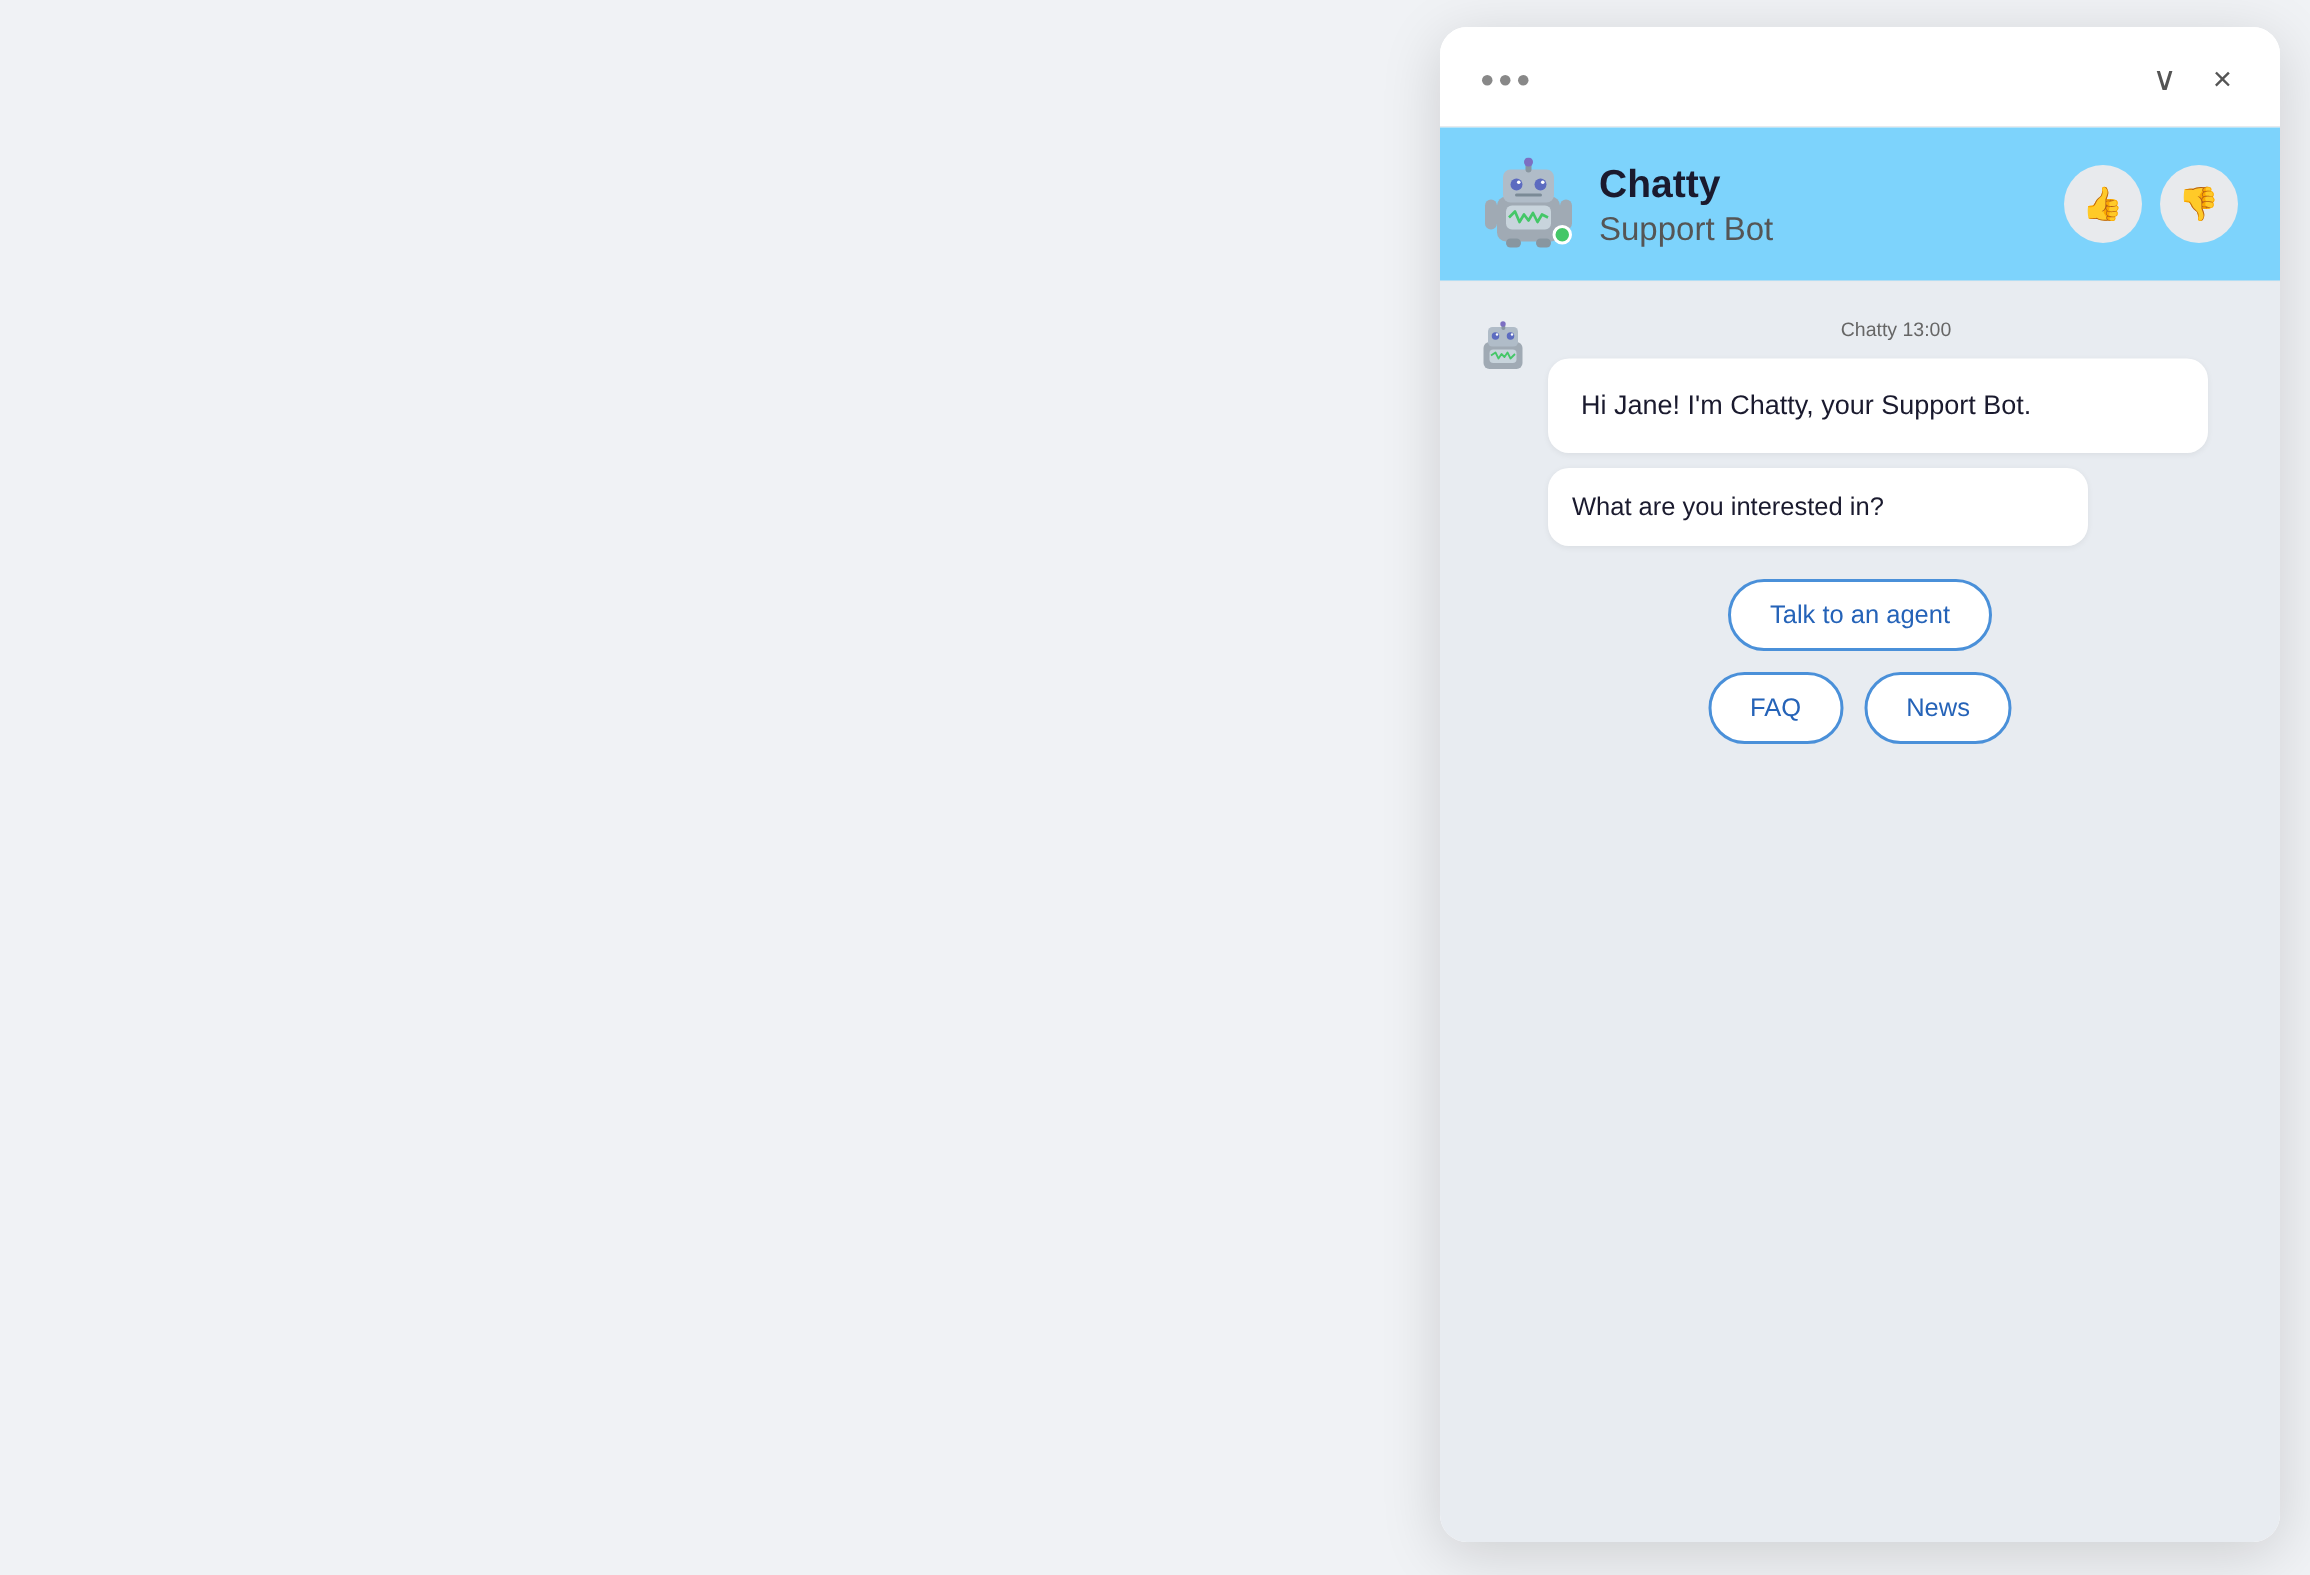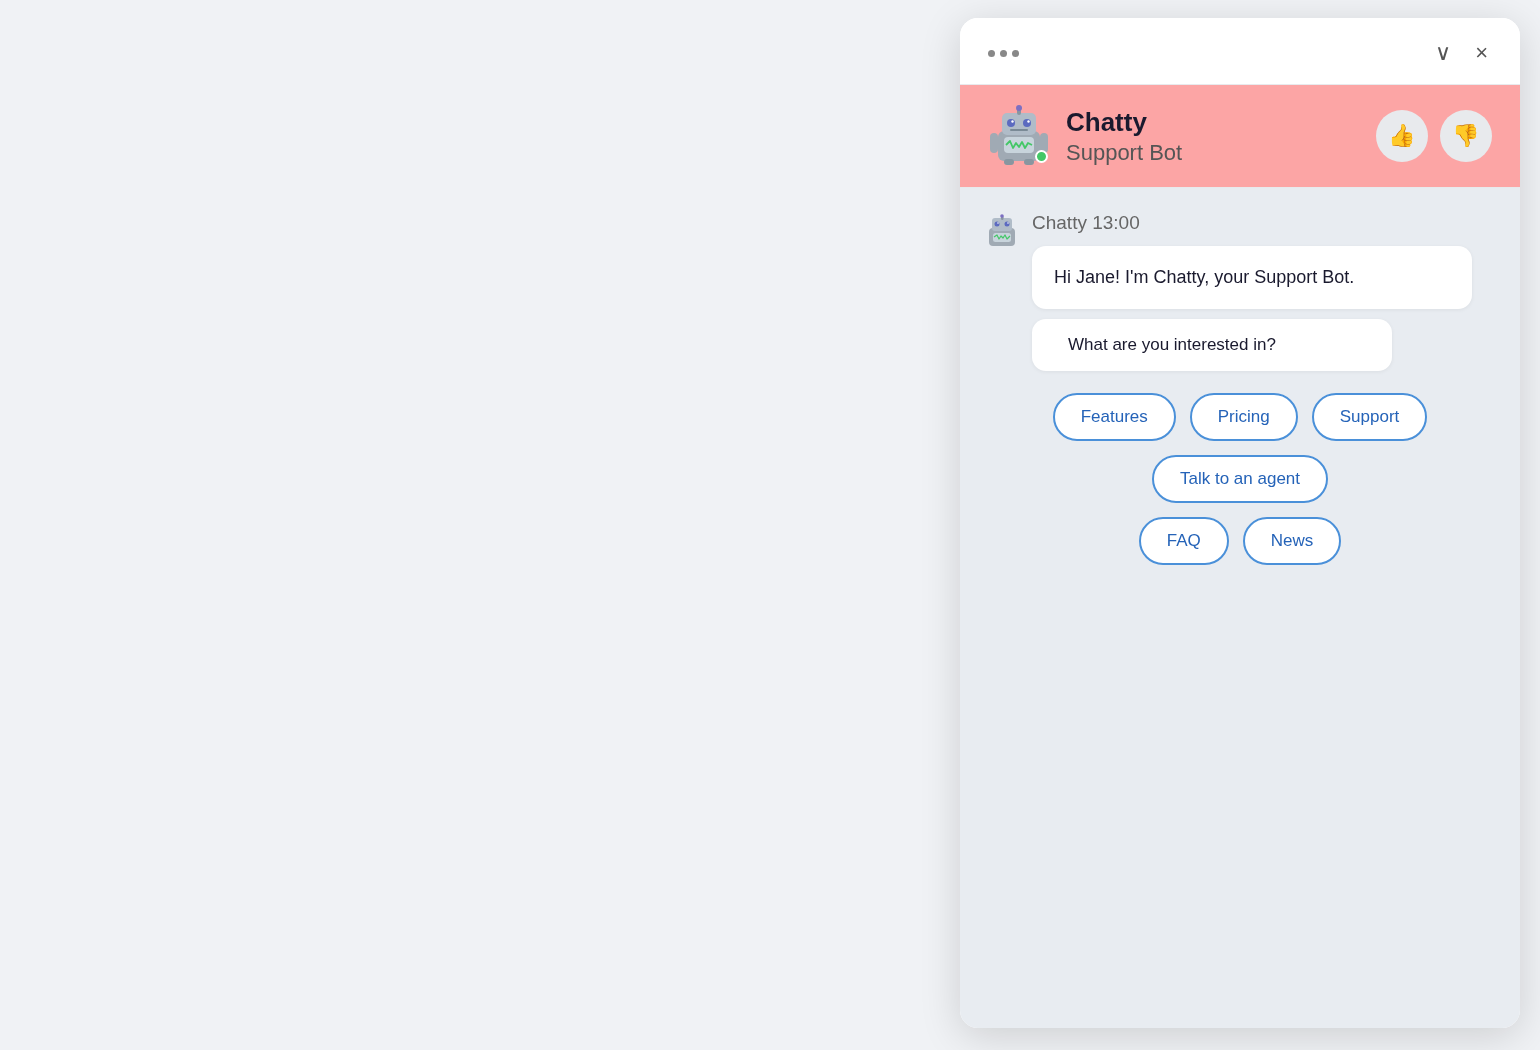"Chatty" .chat-bot-header { background: #fca5a5 -> #7dd3fc }
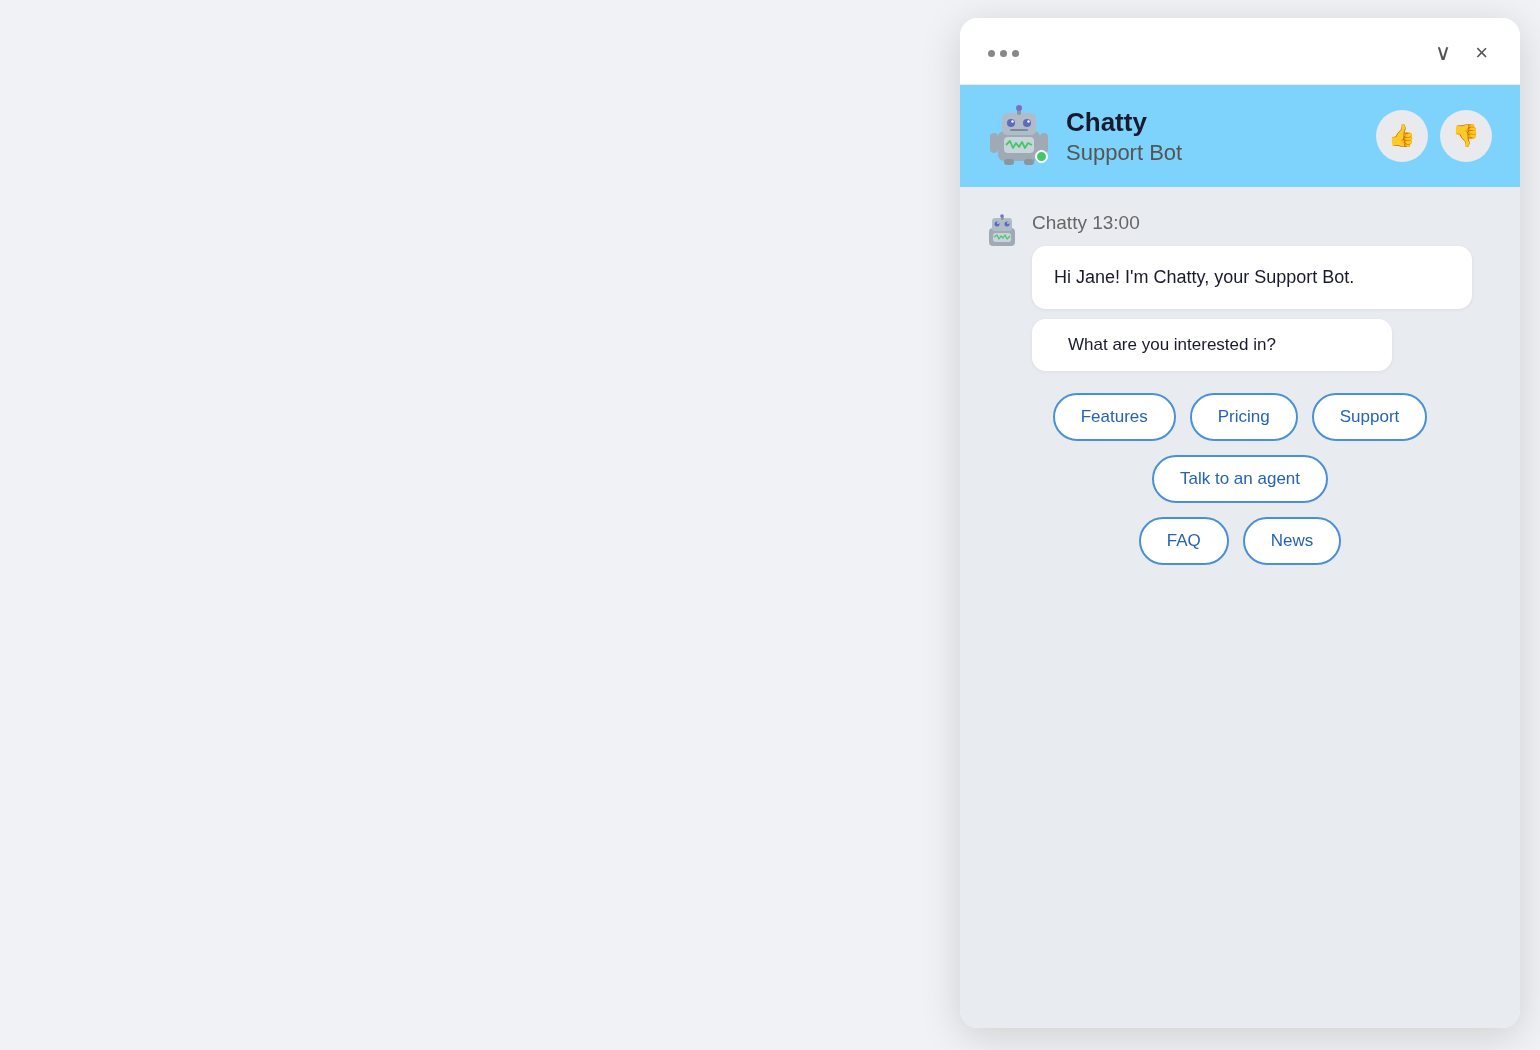"Chatty 13:00" .message-meta { font-size: 19px -> 13px; text-align: none -> center }
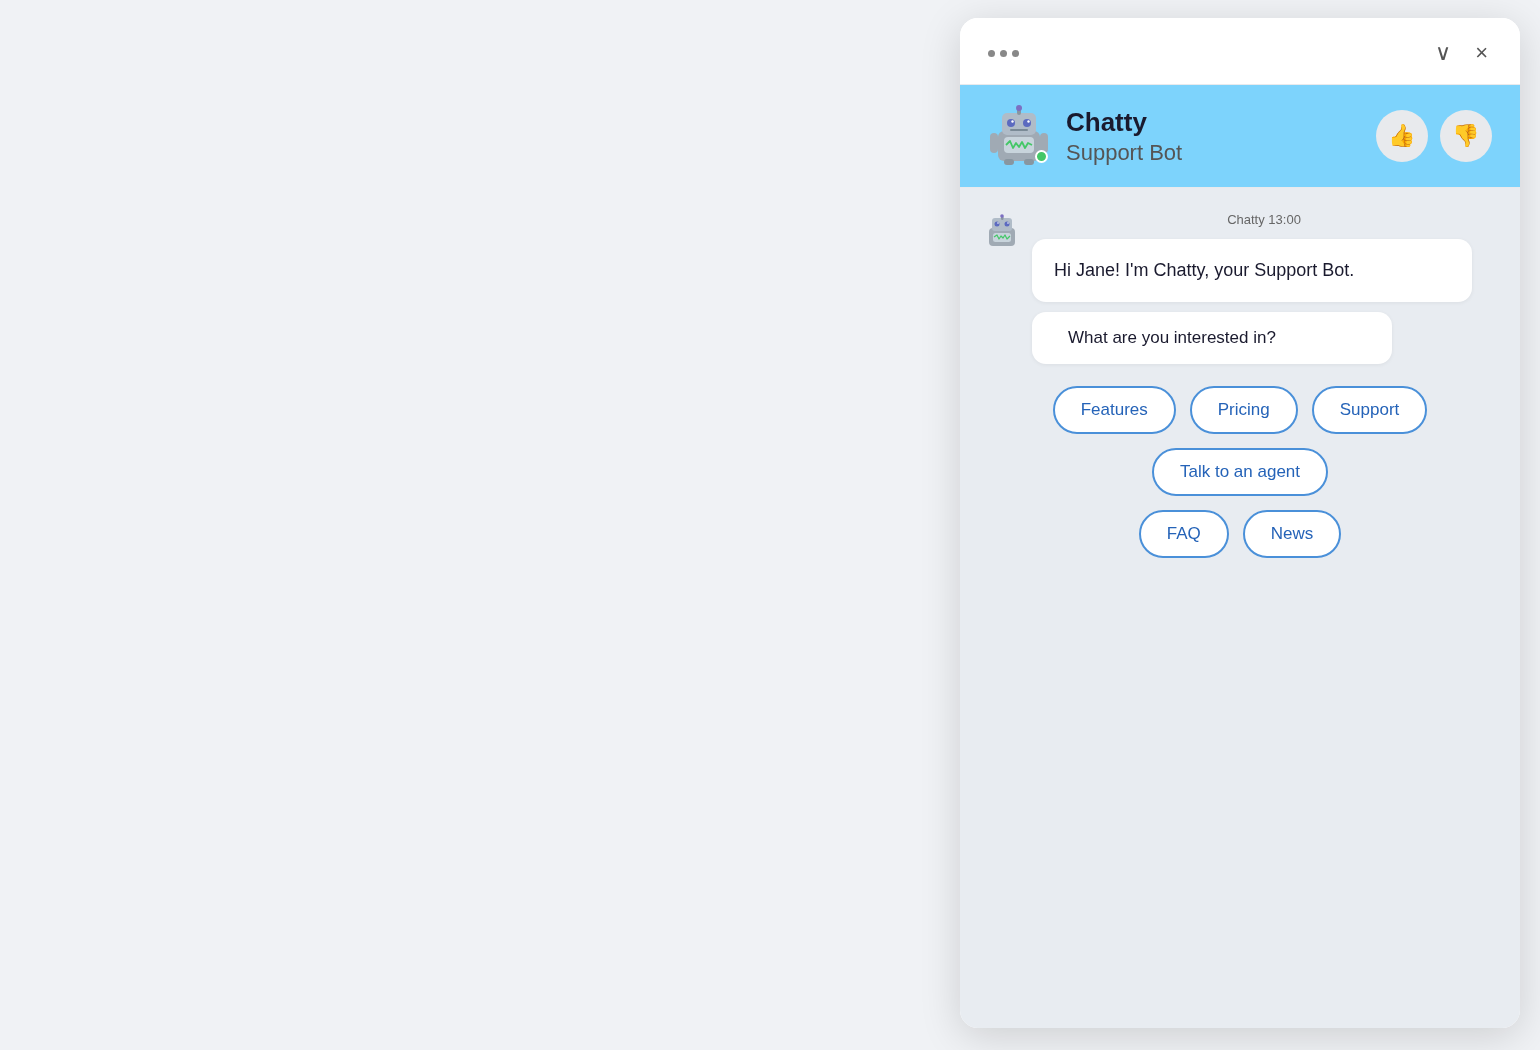"What are you interested in?" .message-bubble-secondary { padding: 16px 36px -> 16px 16px }
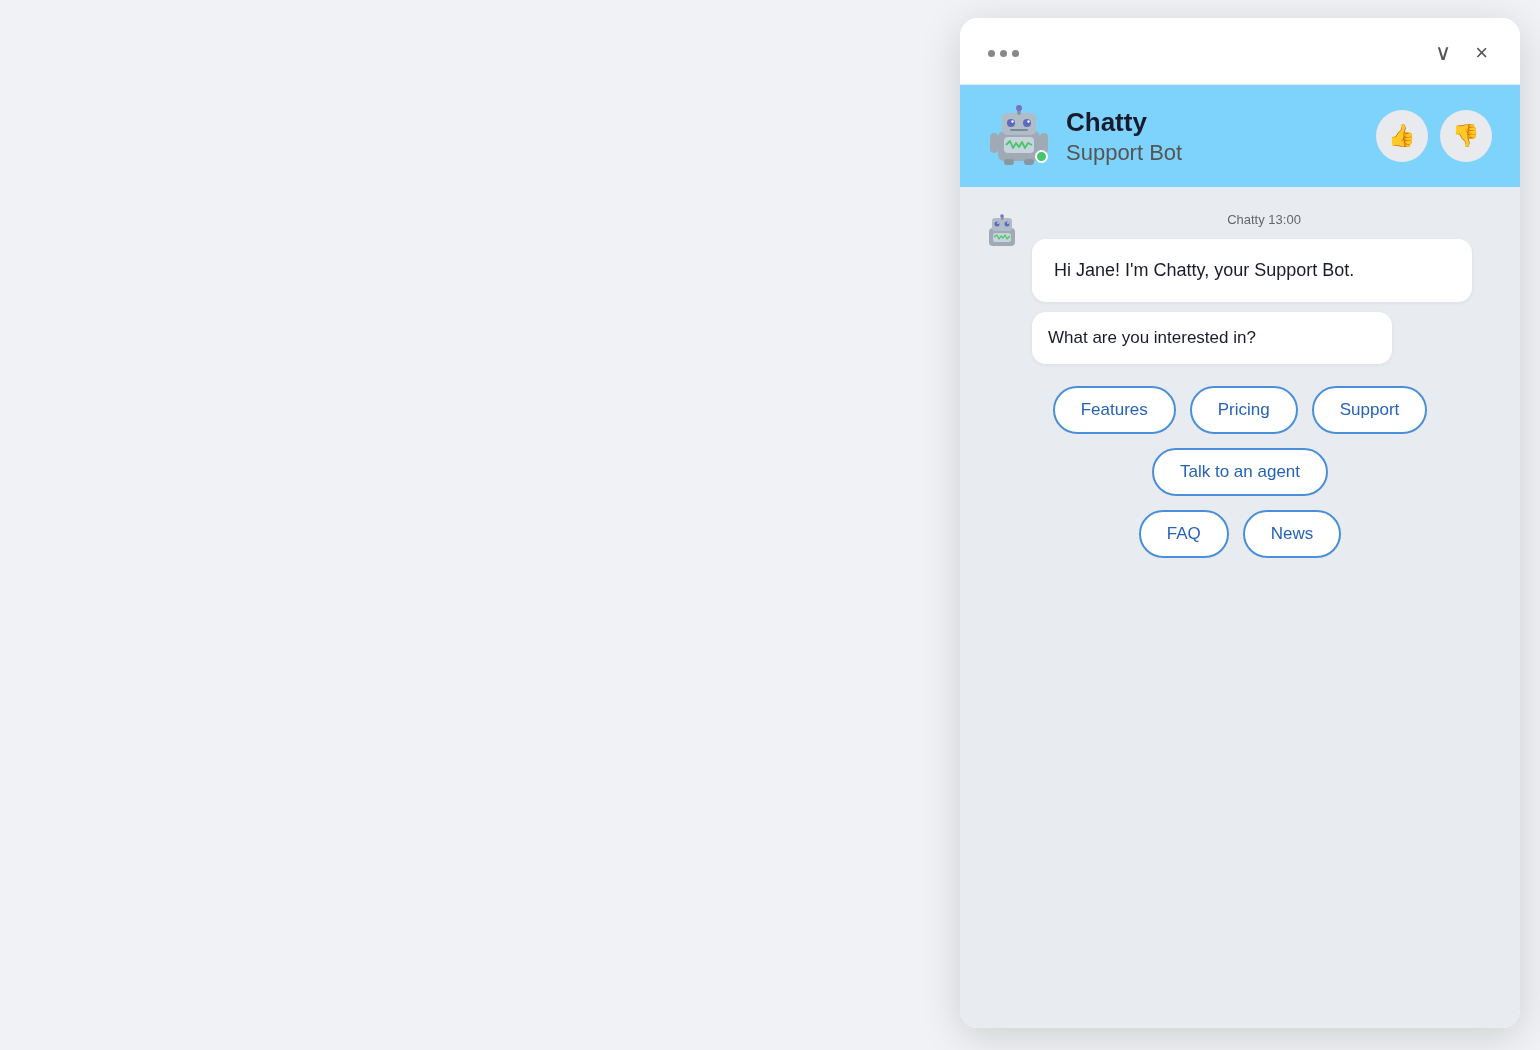"Features" div.options-row { html: <div> <button>Features</button> <button>Pricing</button> <button>Support</button> </div> -> none }
